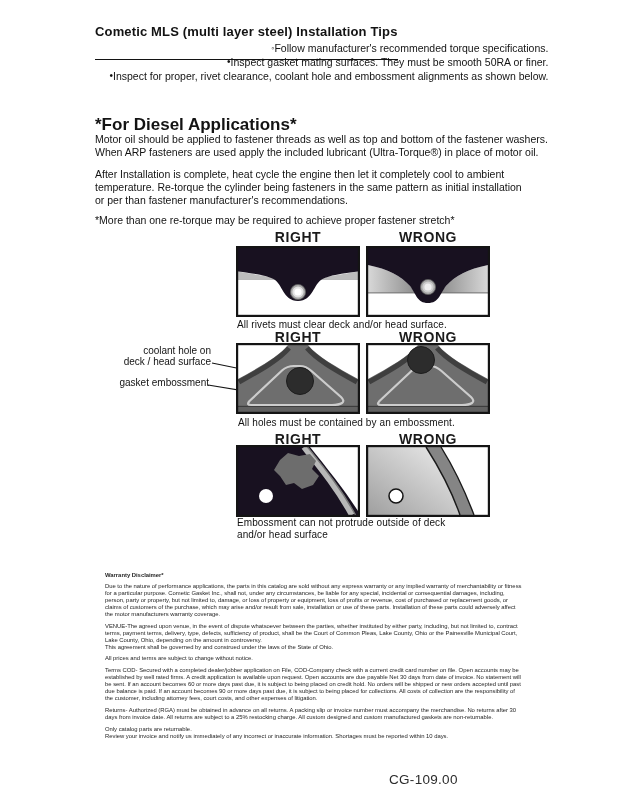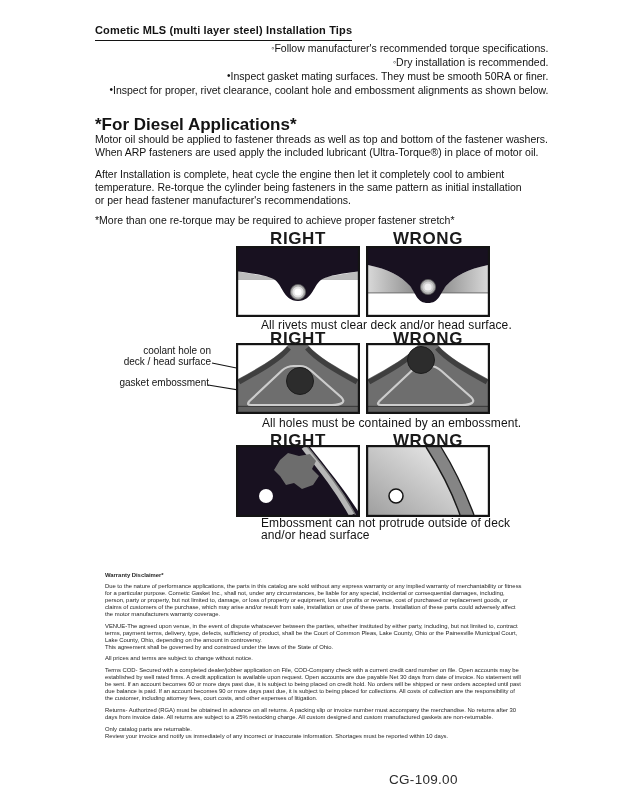"Cometic MLS (multi layer steel)" .title { font-size: 11px -> 13px; padding-bottom: 4px -> 20px }
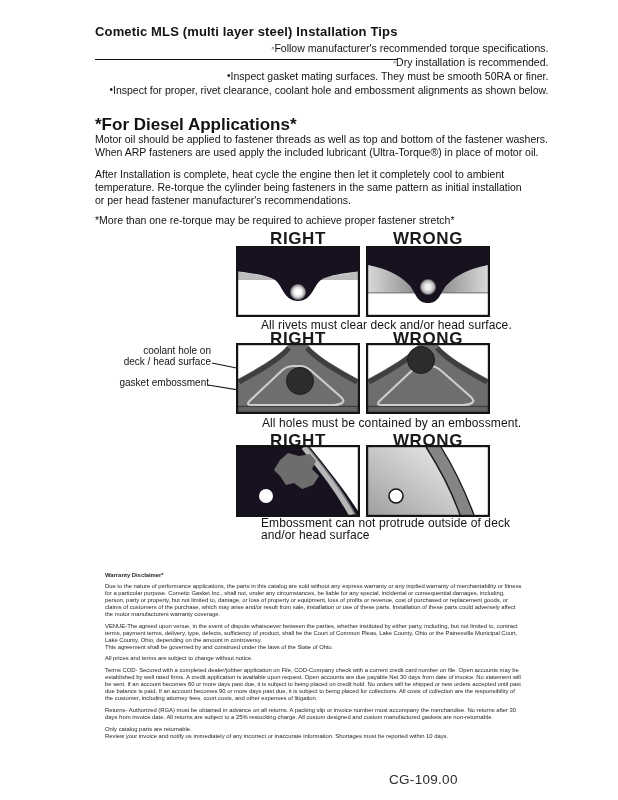"◦Dry installation is recommended." div.tip { html: <div><span>◦</span><span>Dry installation is recommended.</span></div> -> none }
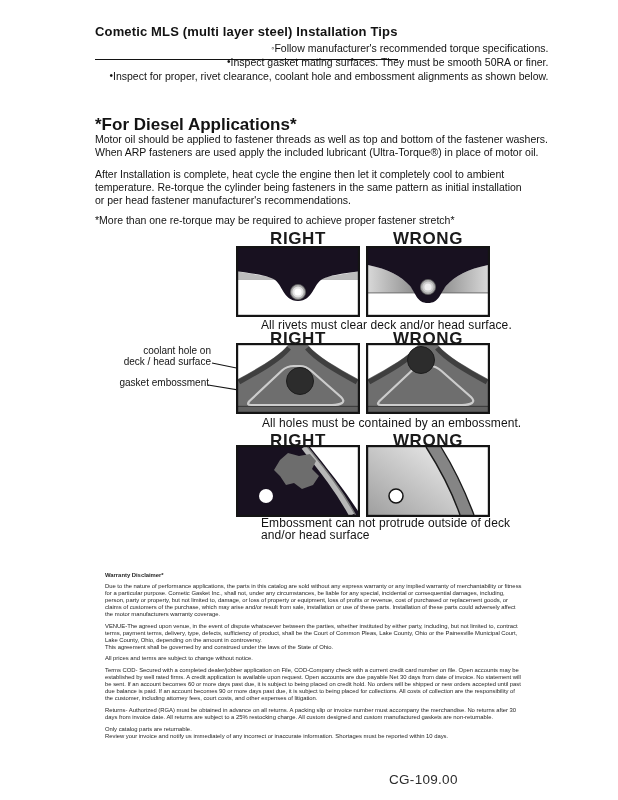"or per head fastener manufacturer's" div { text: head -> than }
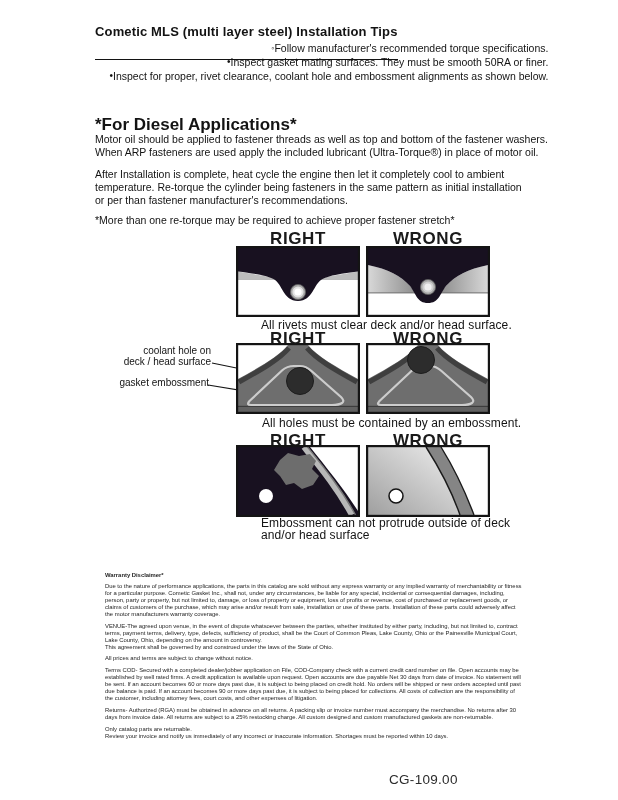"RIGHT" .dlabel { font-size: 17px -> 14px }
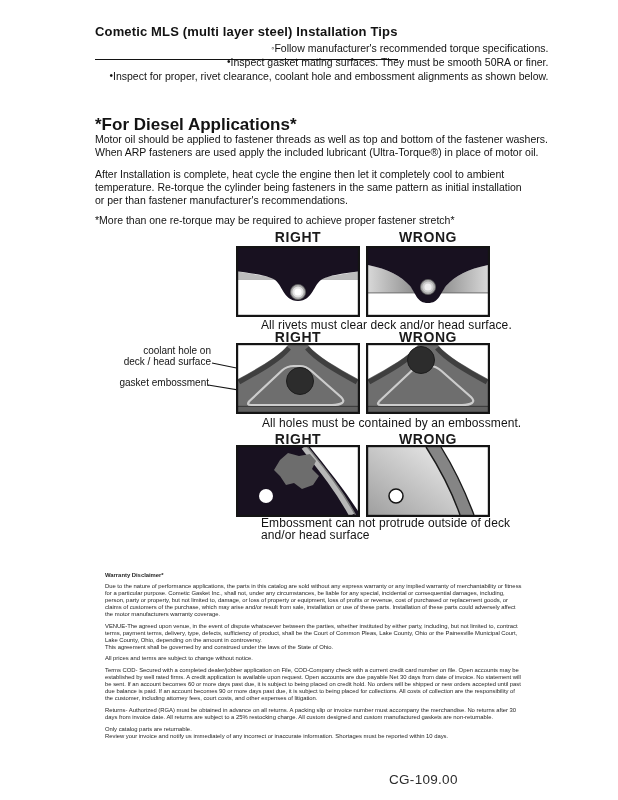"All rivets must clear deck" .caption { font-size: 12px -> 10px; margin-left: 24px -> none }
